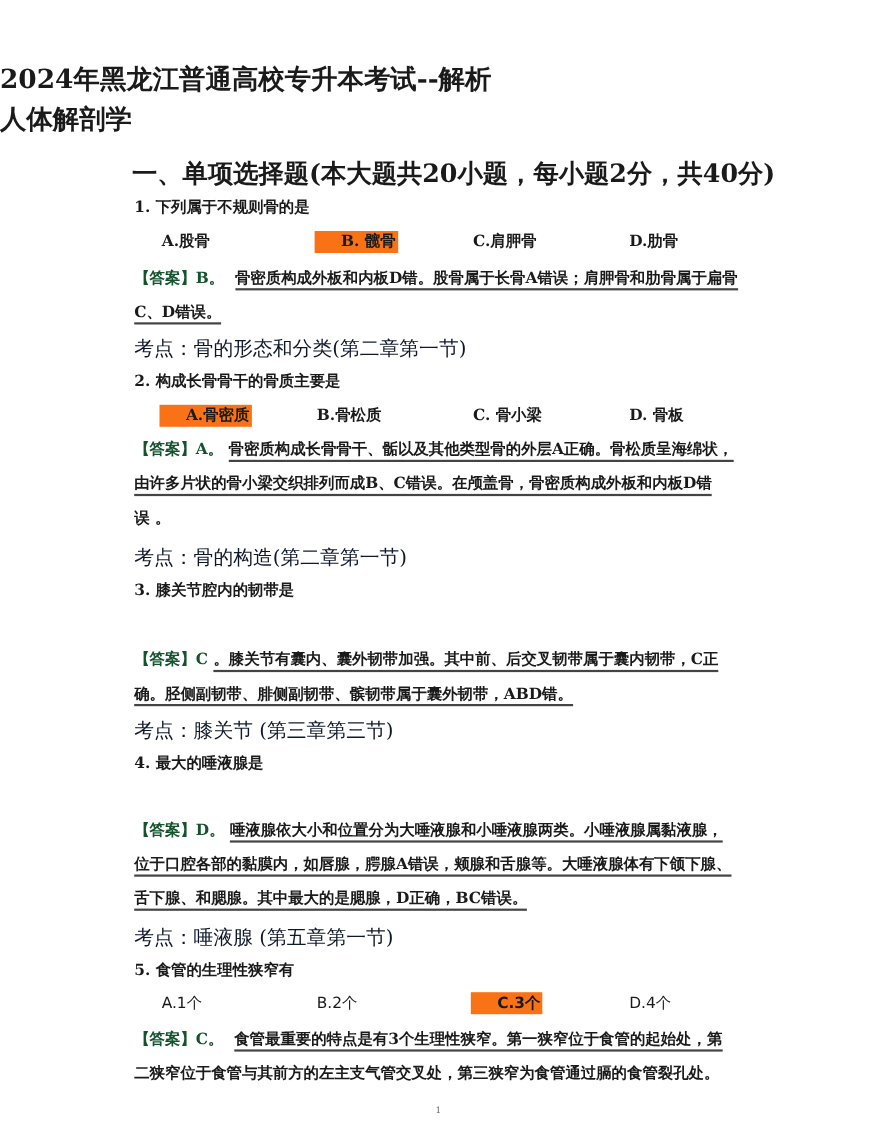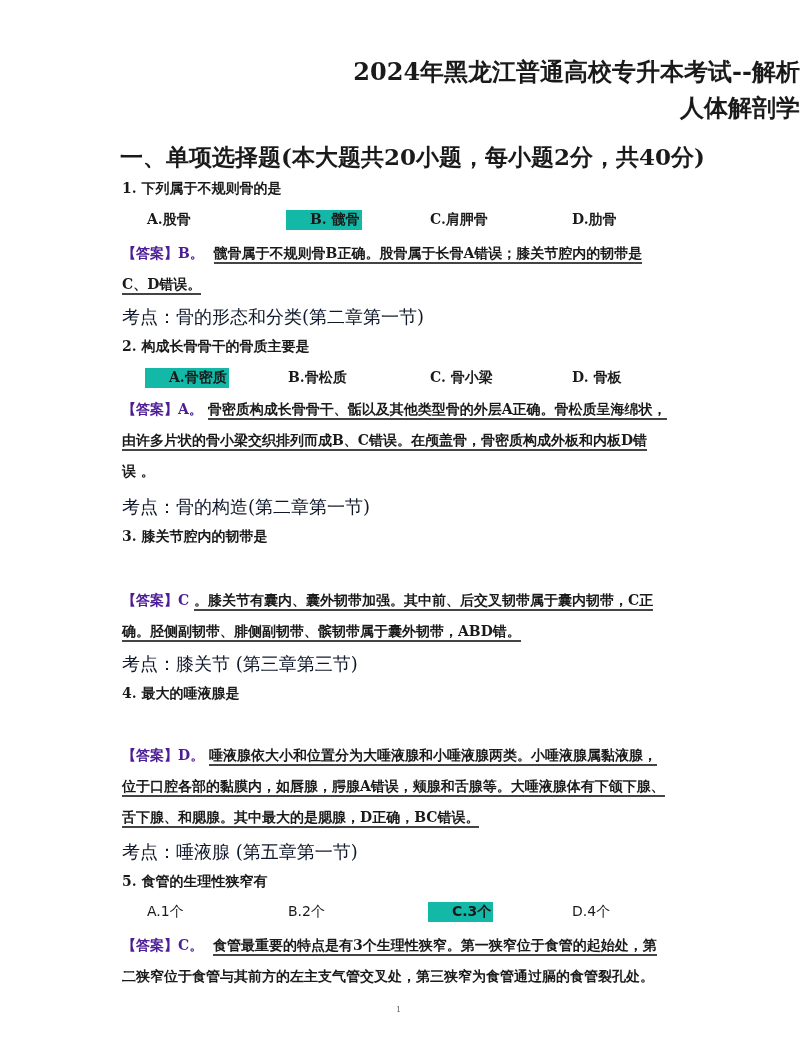"2024年黑龙江普通高校专升本考试--解析" .title { text-align: right -> left }
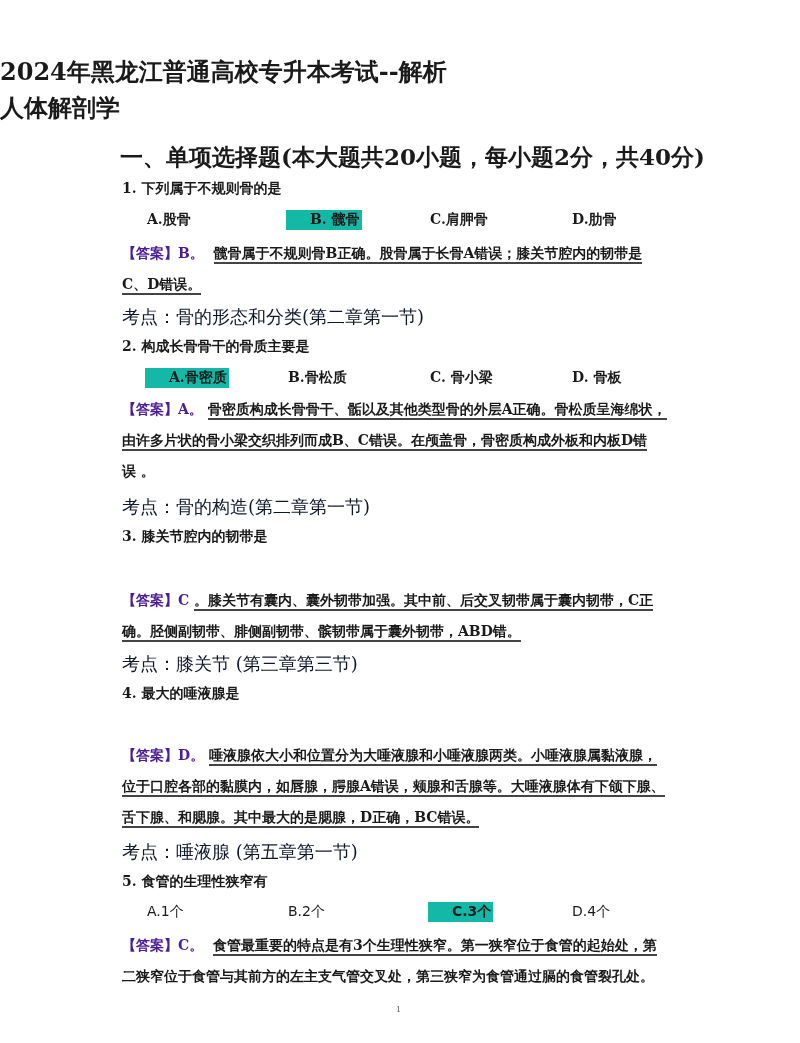"B. 髋骨" .opt.hl { background: #14b8a6 -> #f97316 }
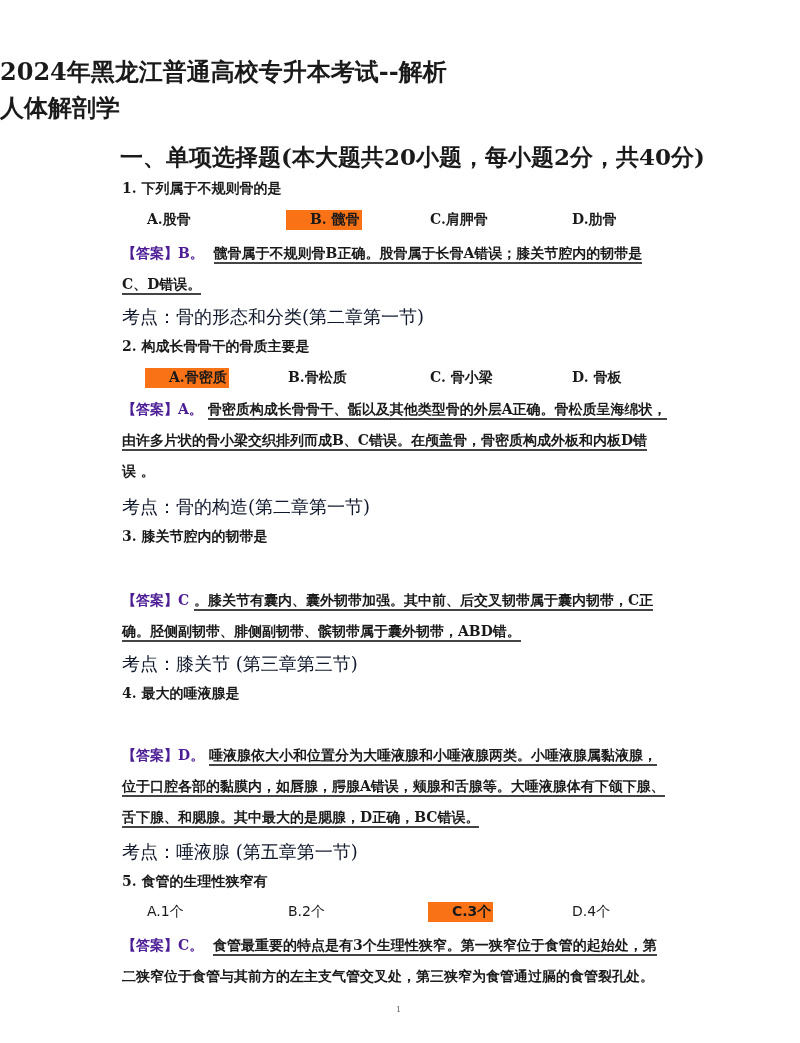"【答案】B。" .ans .lbl { color: #4c1d95 -> #14532d }
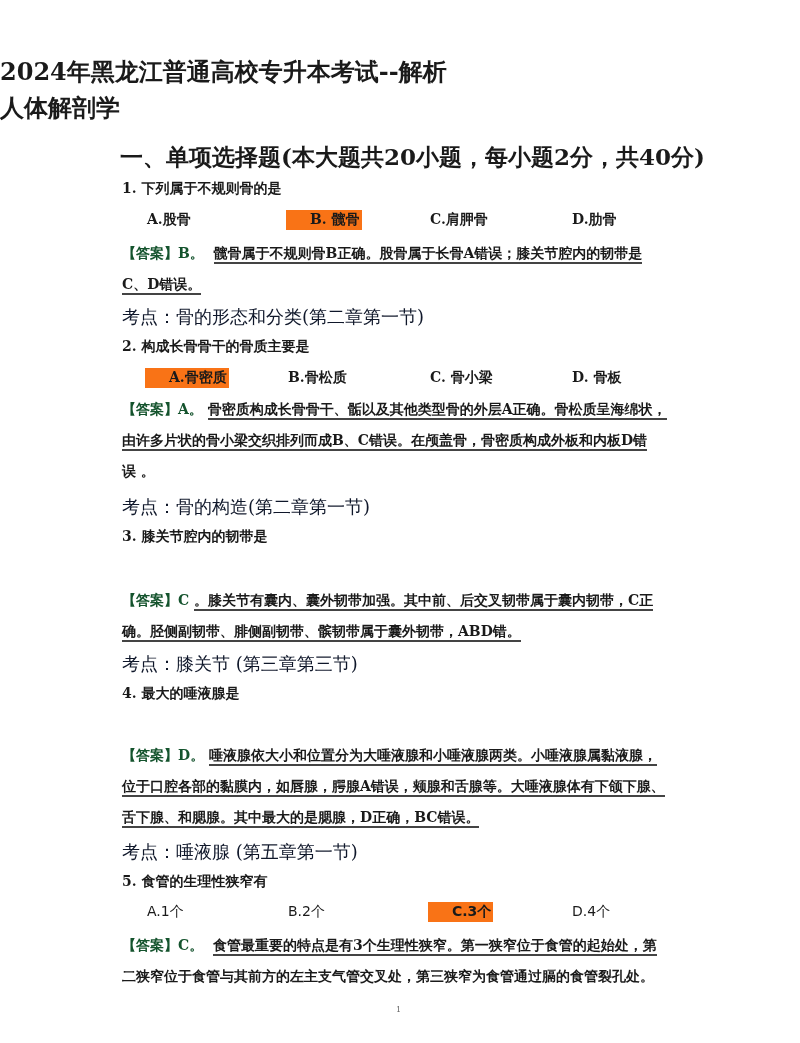"髋骨属于不规则骨B正确。股骨属于长骨A错误；膝关节腔内的韧带是" span.ul { text: 髋骨属于不规则骨B正确。股骨属于长骨A错误；膝关节腔内的韧带是 -> 骨密质构成外板和内板D错。股骨属于长骨A错误；肩胛骨和肋骨属于扁骨 }
